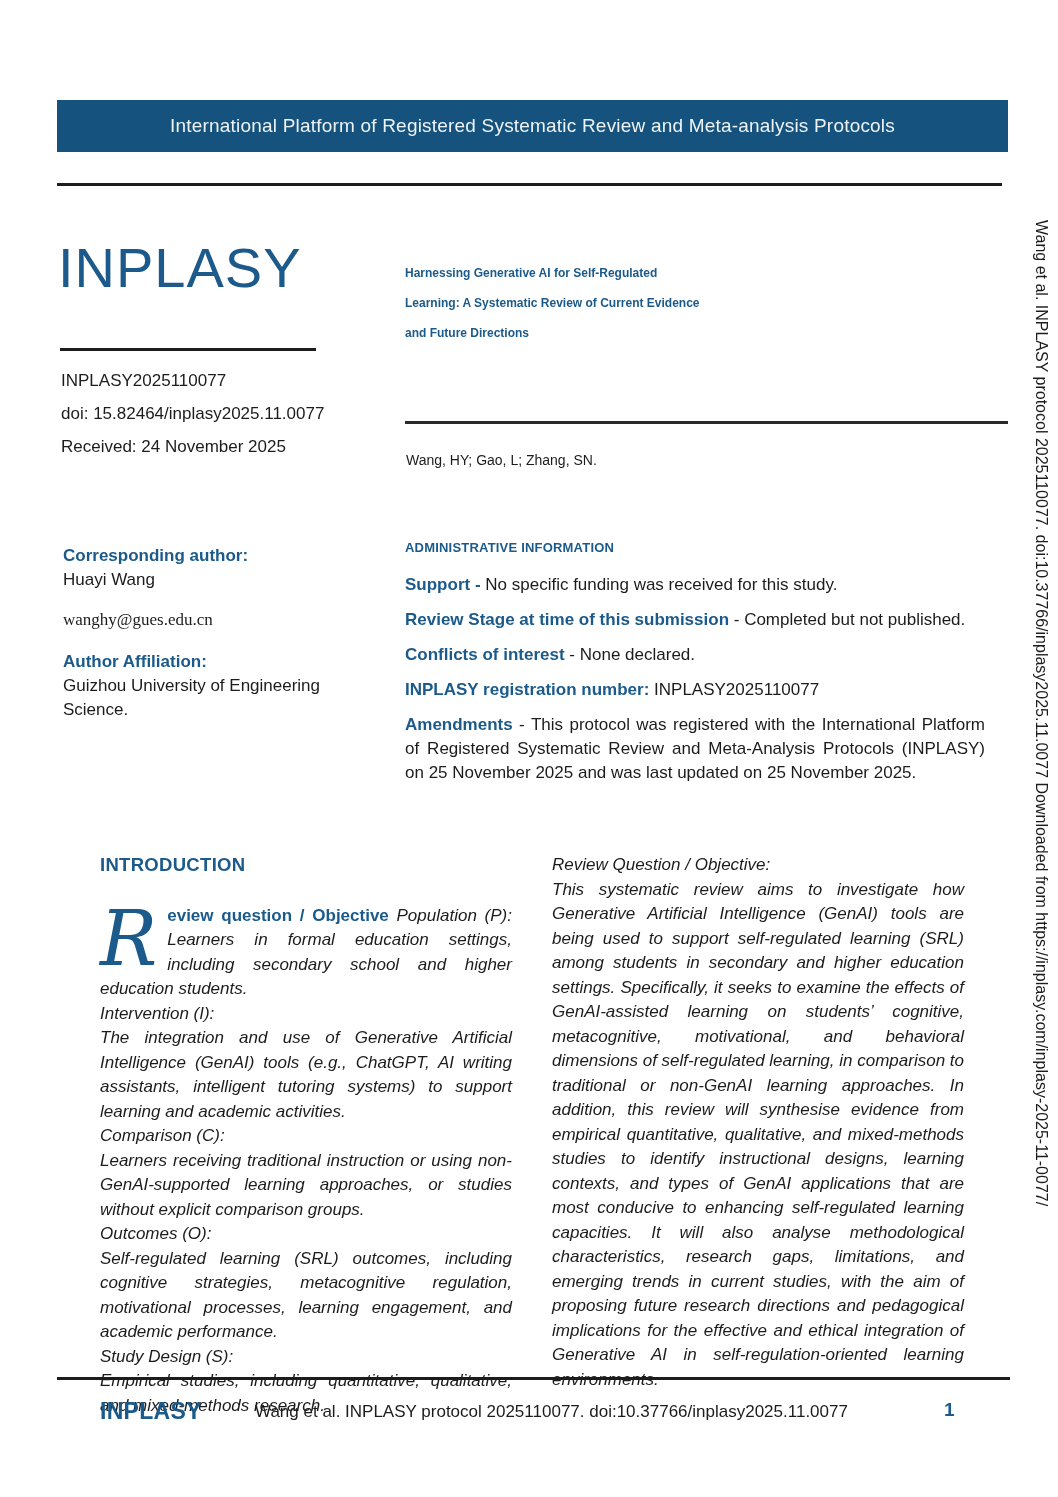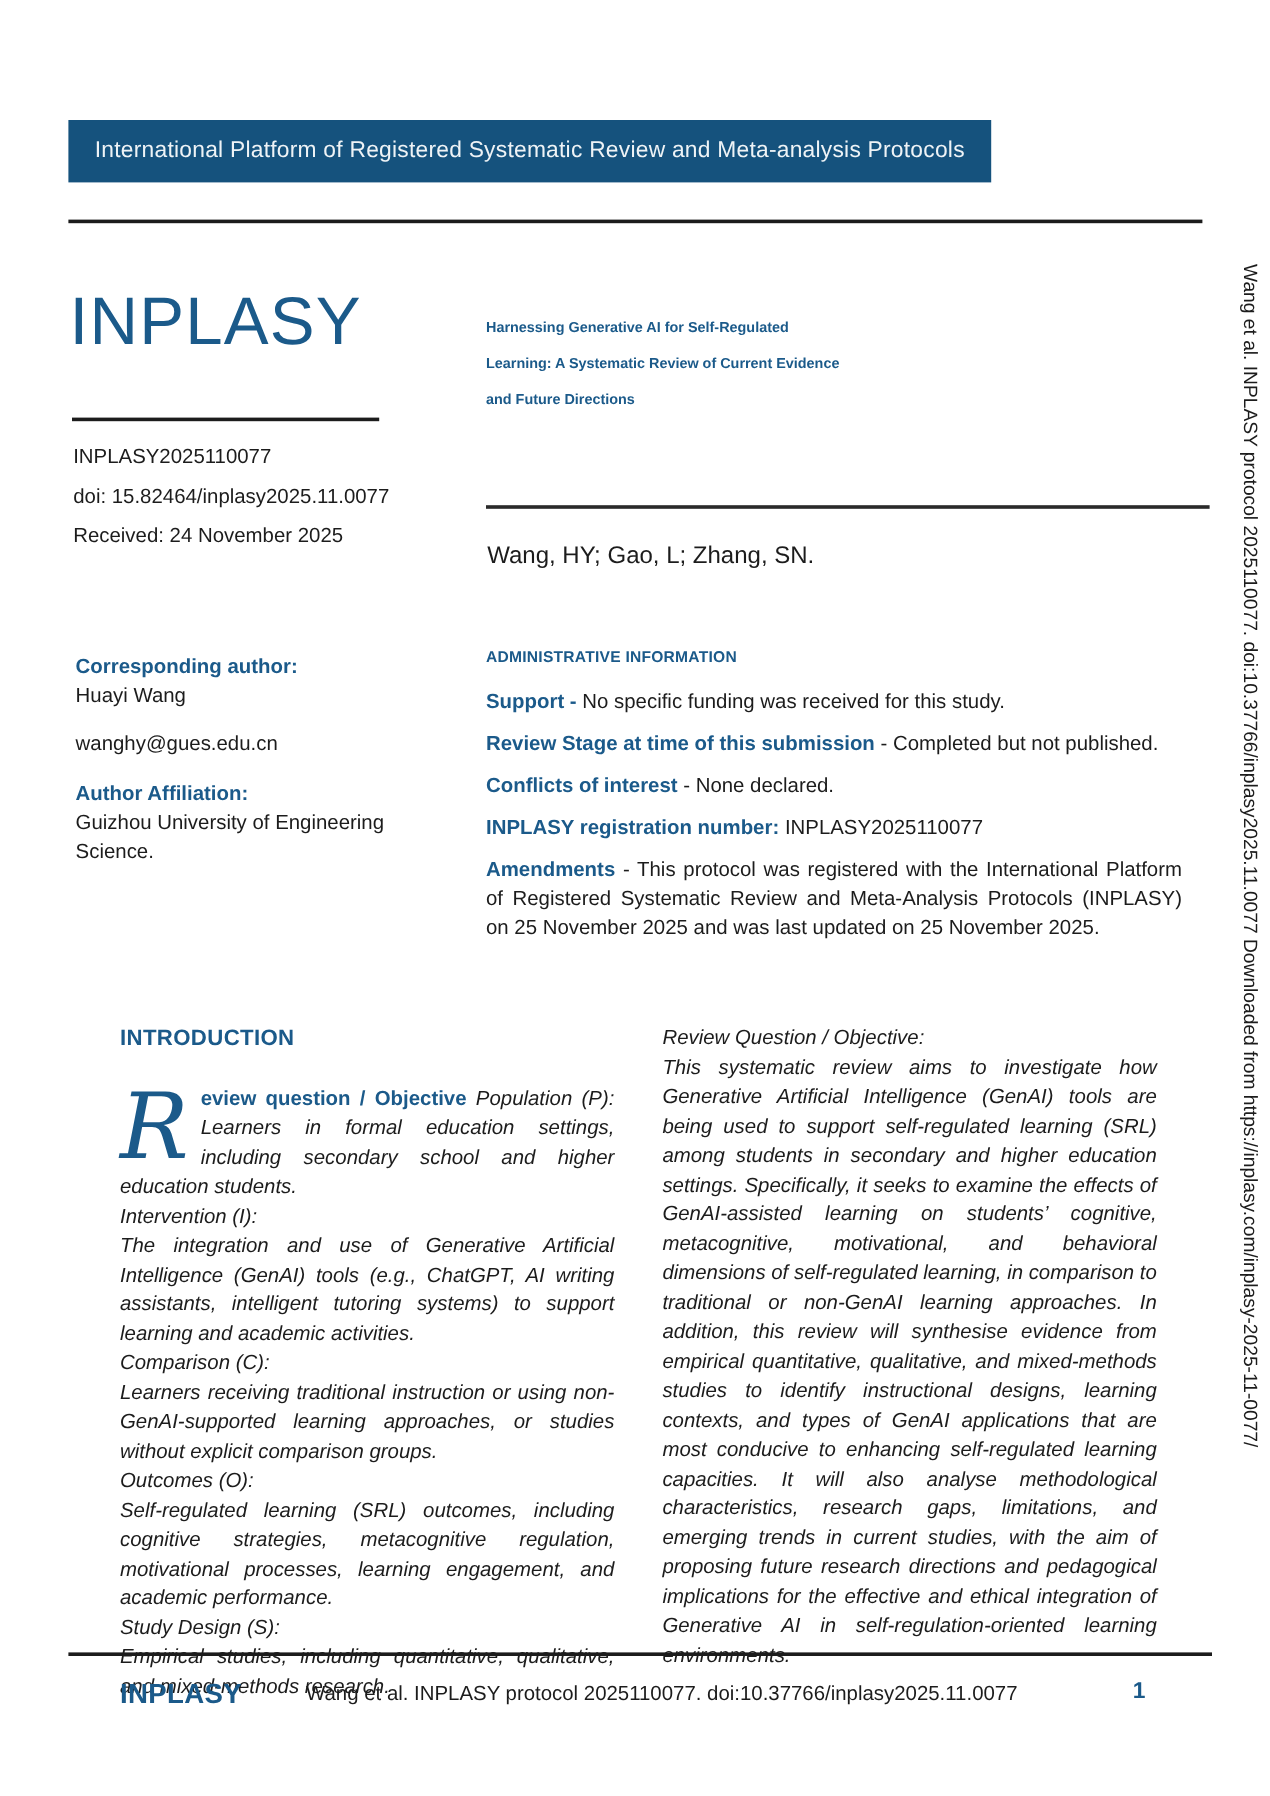"International Platform of Registered" .banner { width: 769px -> 951px }
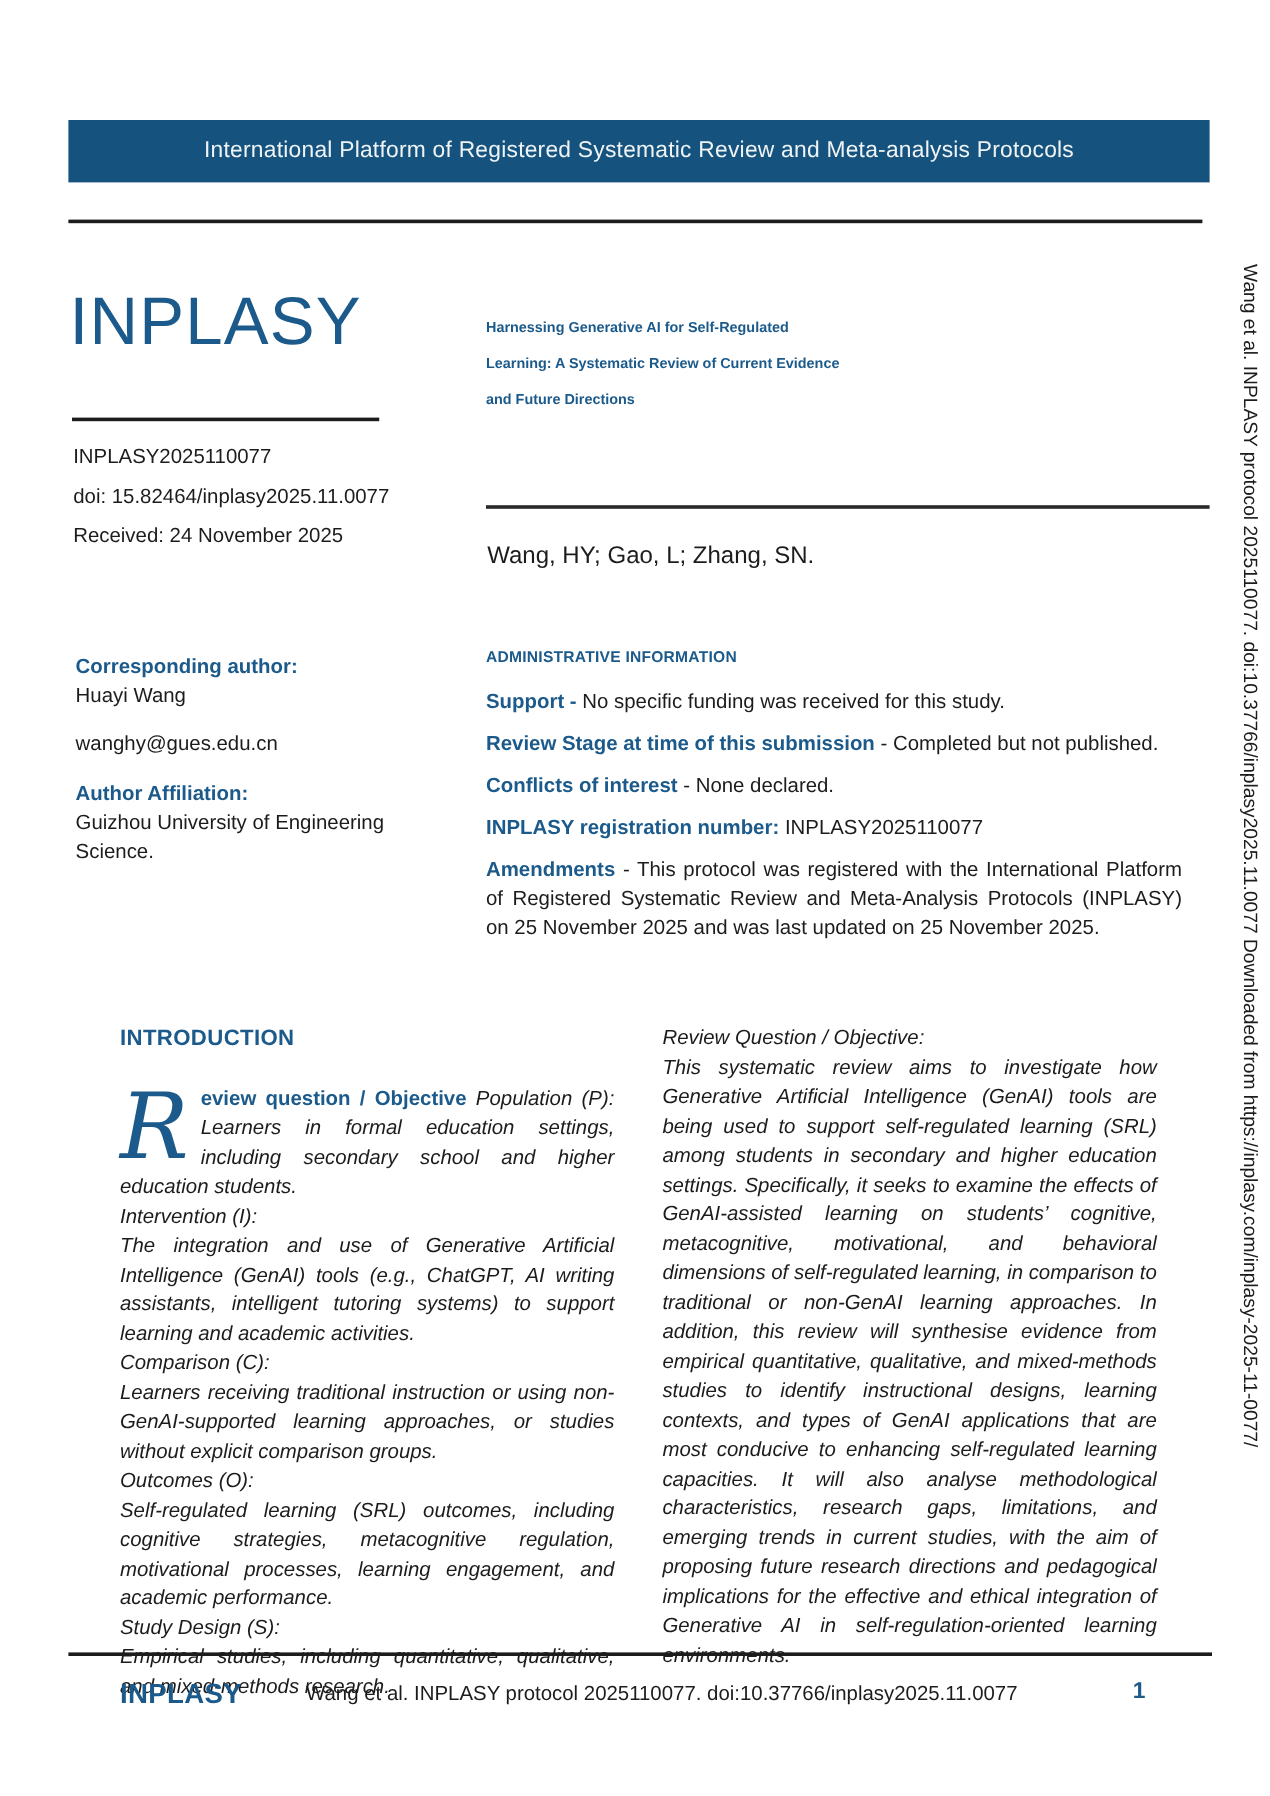"Wang, HY; Gao, L; Zhang," .authors { font-size: 20px -> 14px }
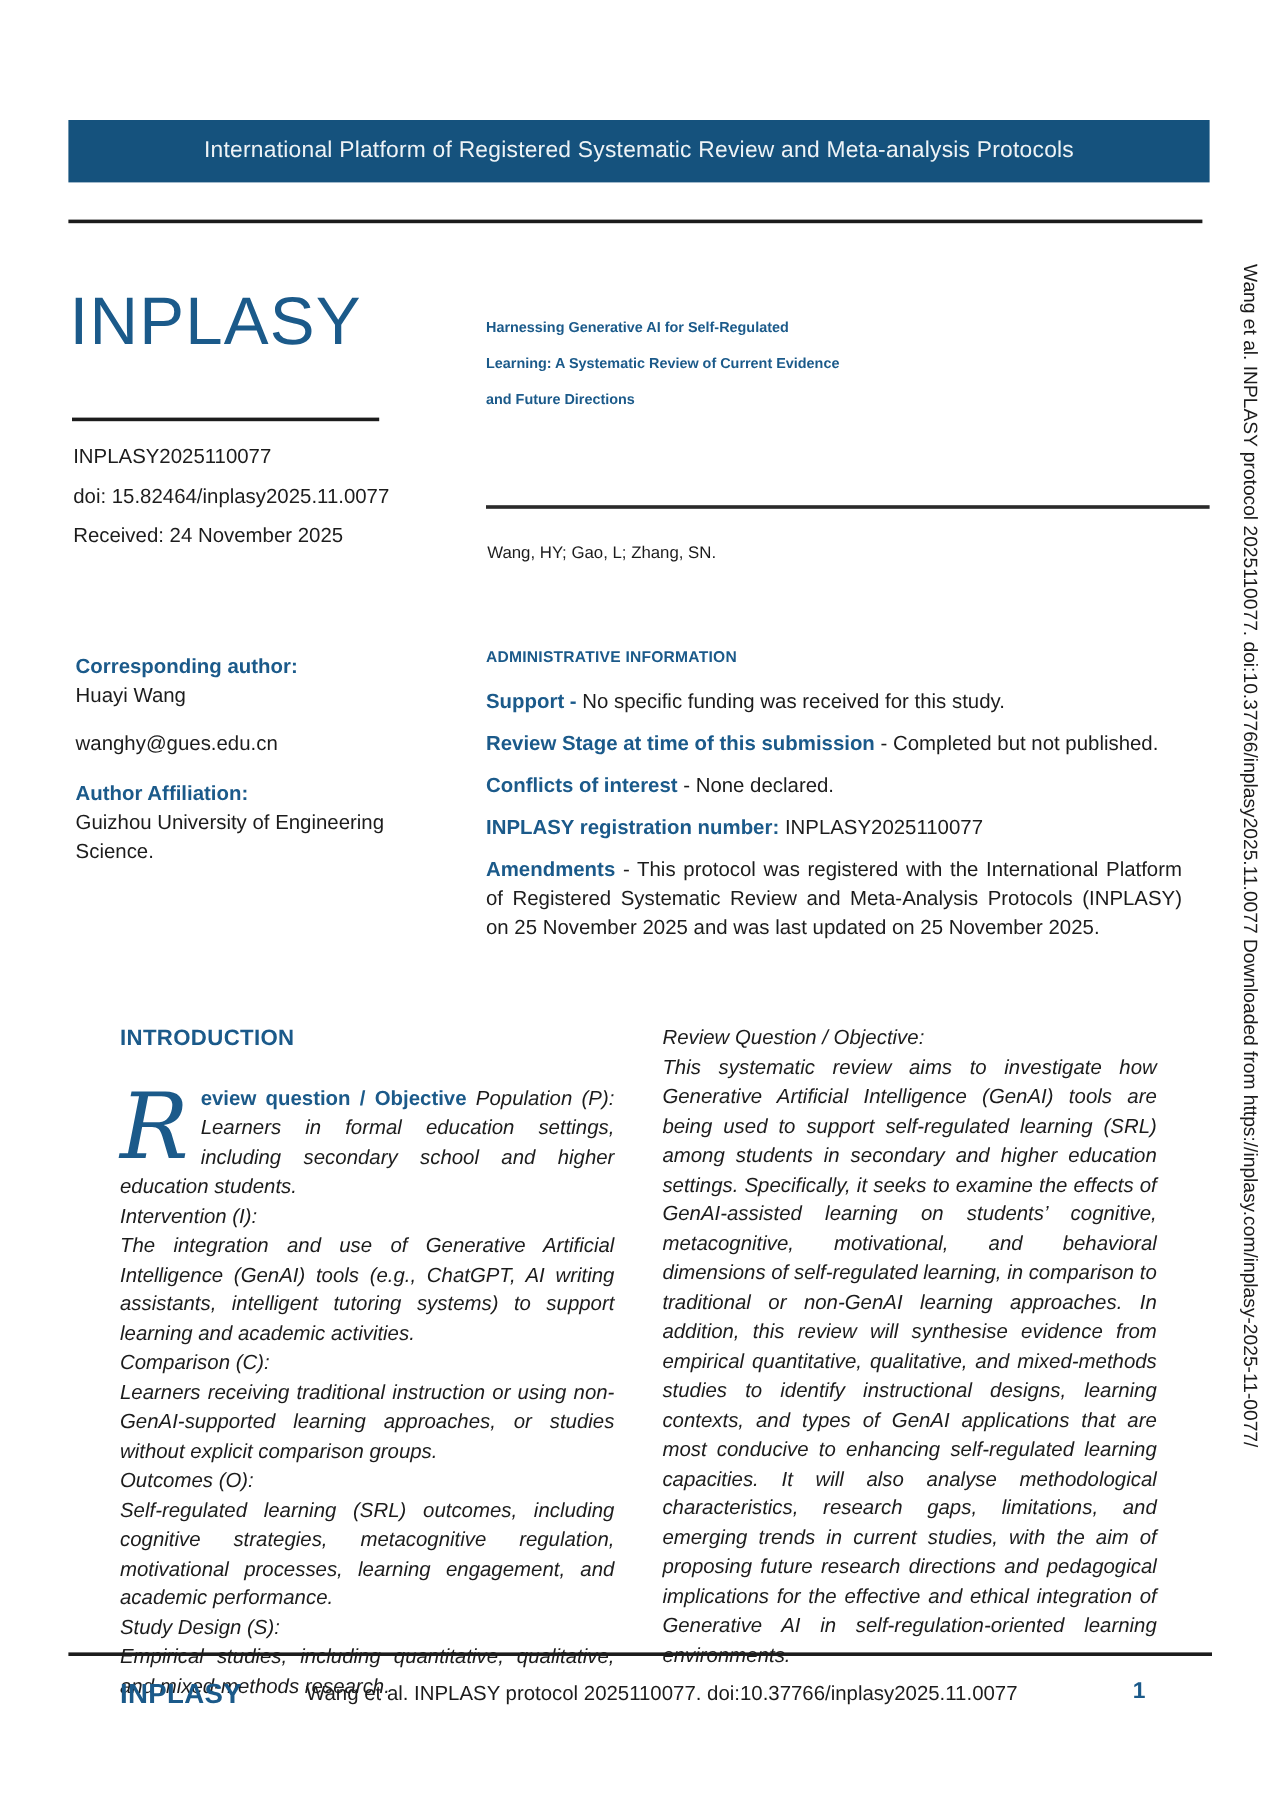"wanghy@gues.edu.cn" .corr .email { font-family: none -> Liberation Serif, serif }
